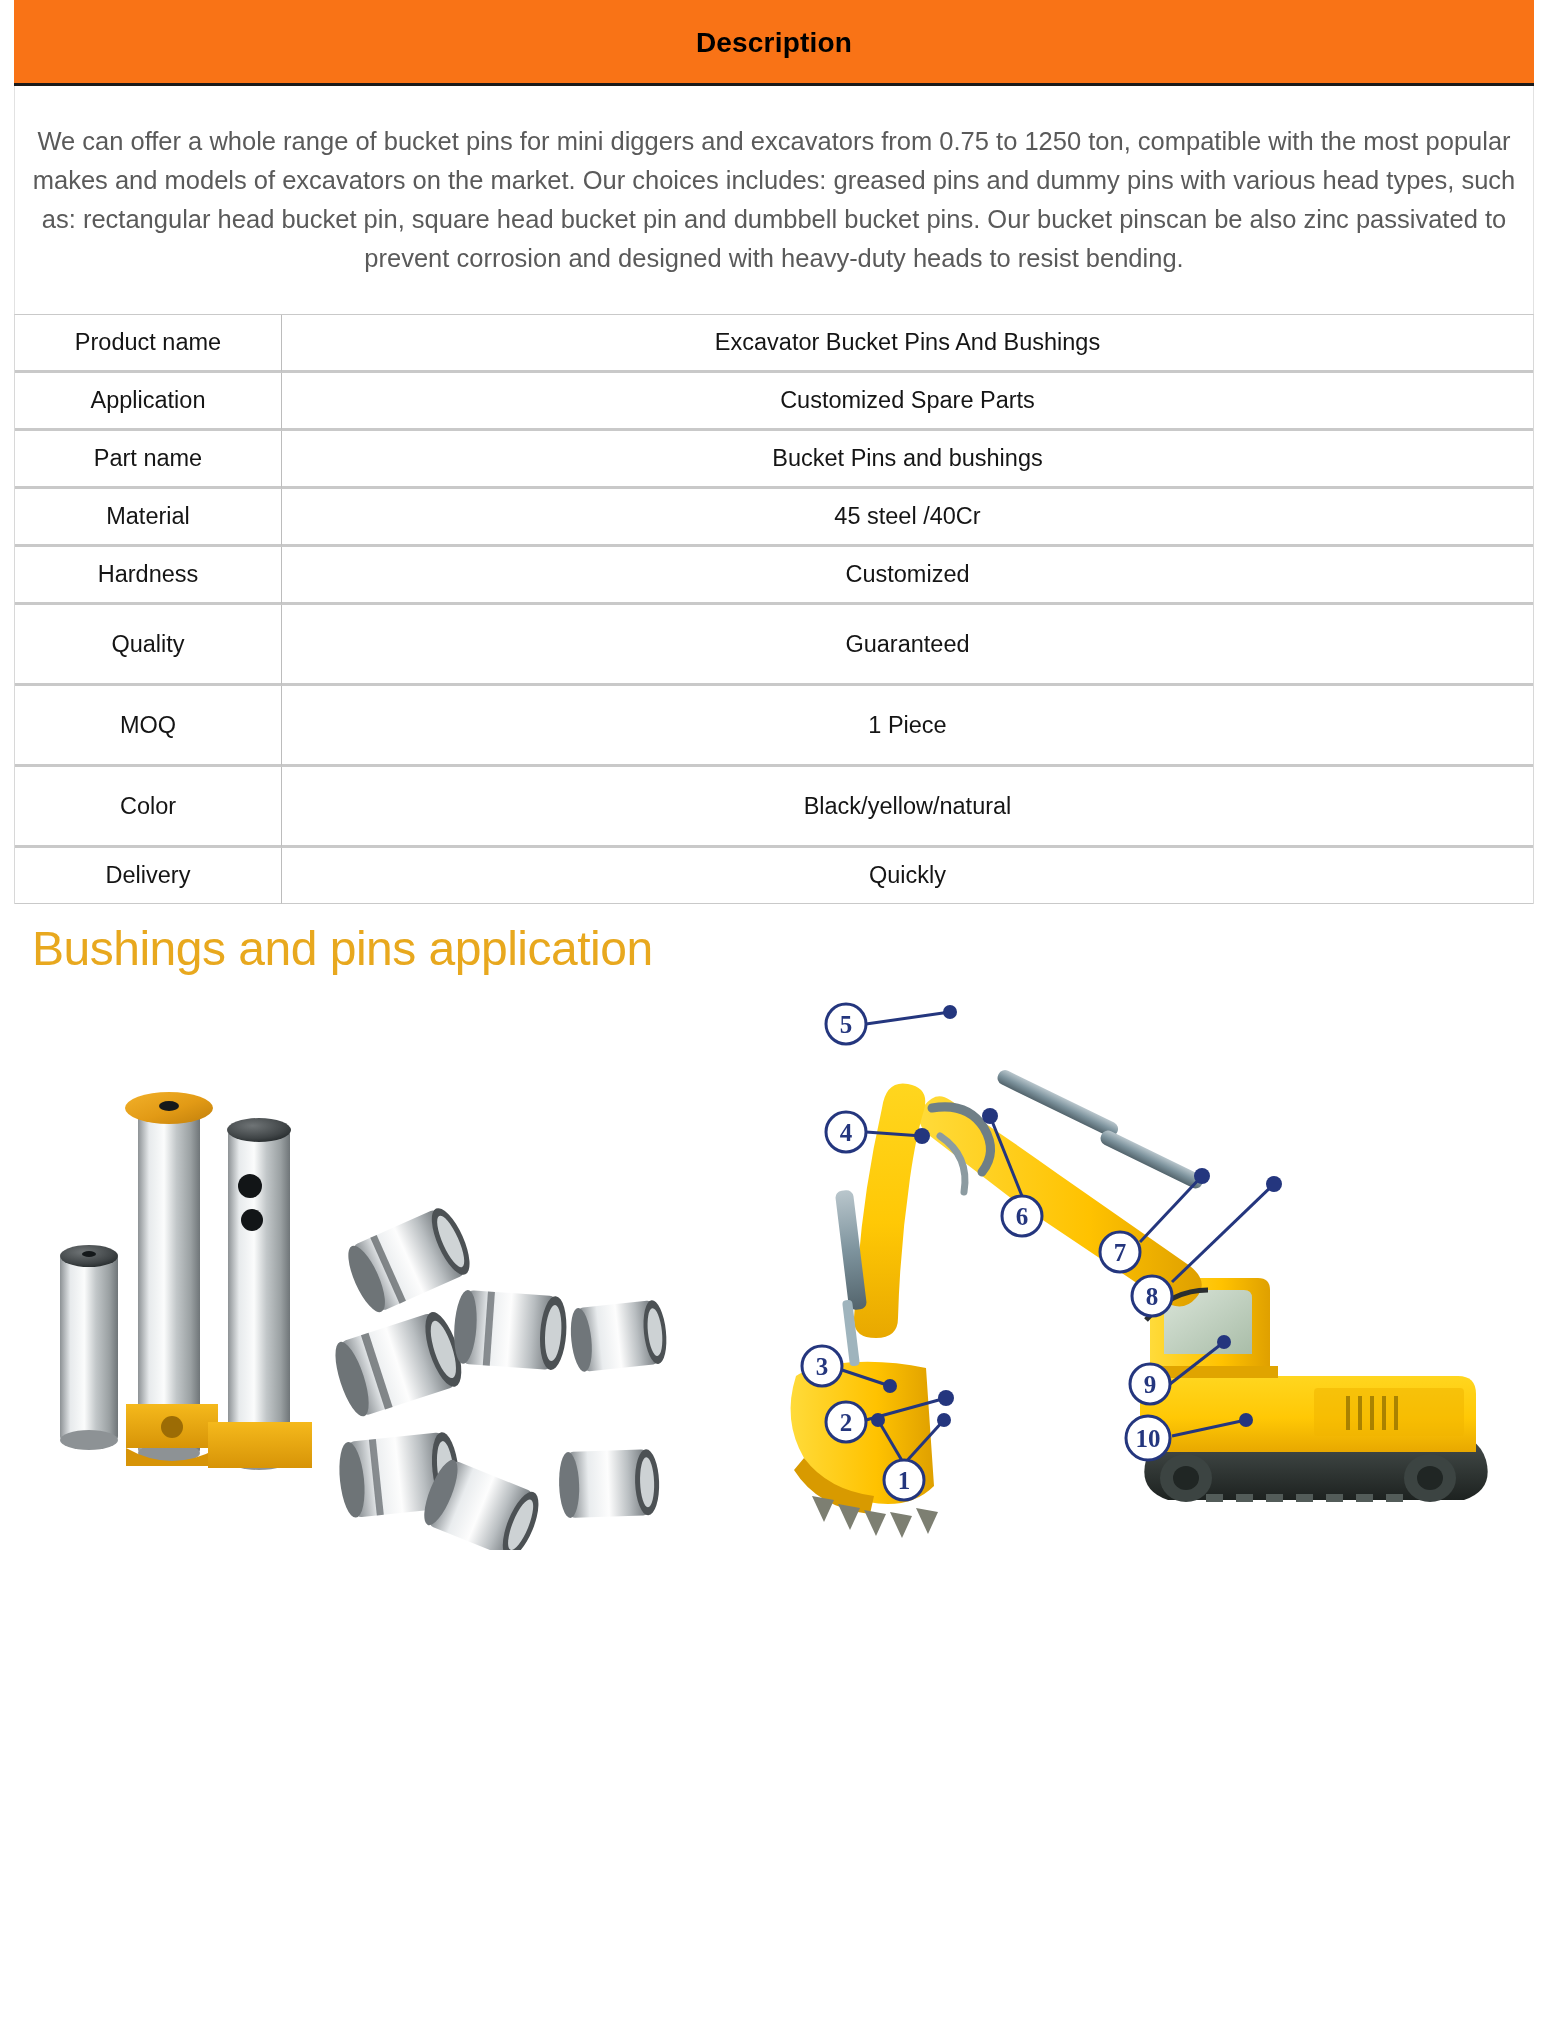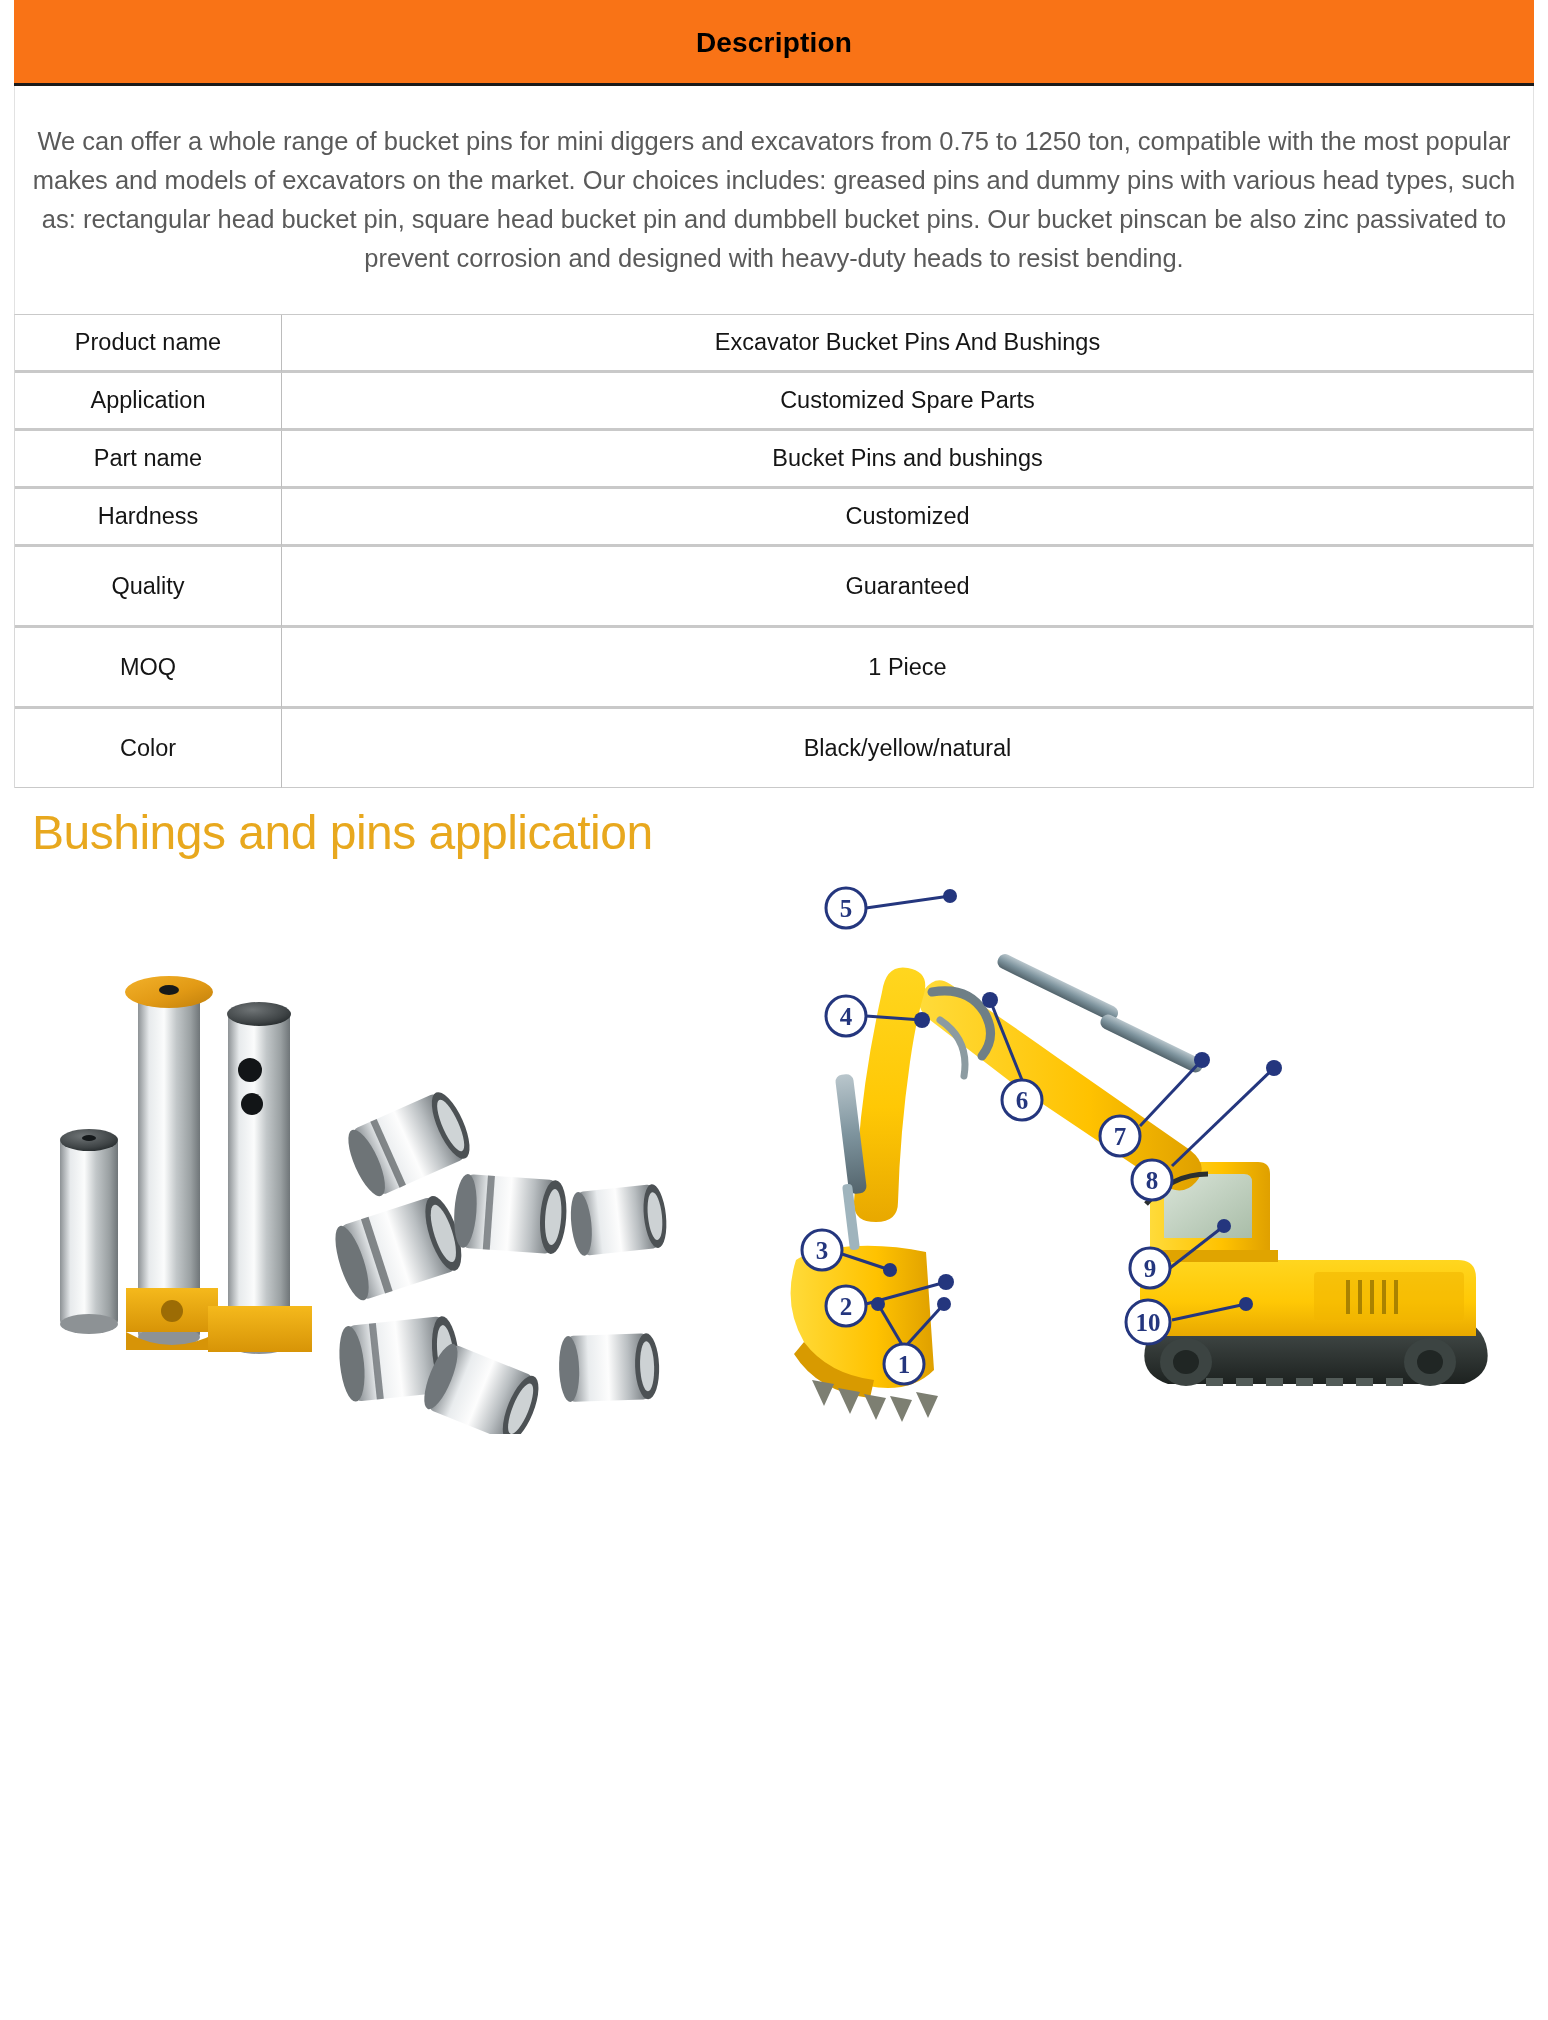"Material" tr.r-std { html: none -> <tr> <td>Material</td> <td>45 steel /40Cr</td> </tr> }
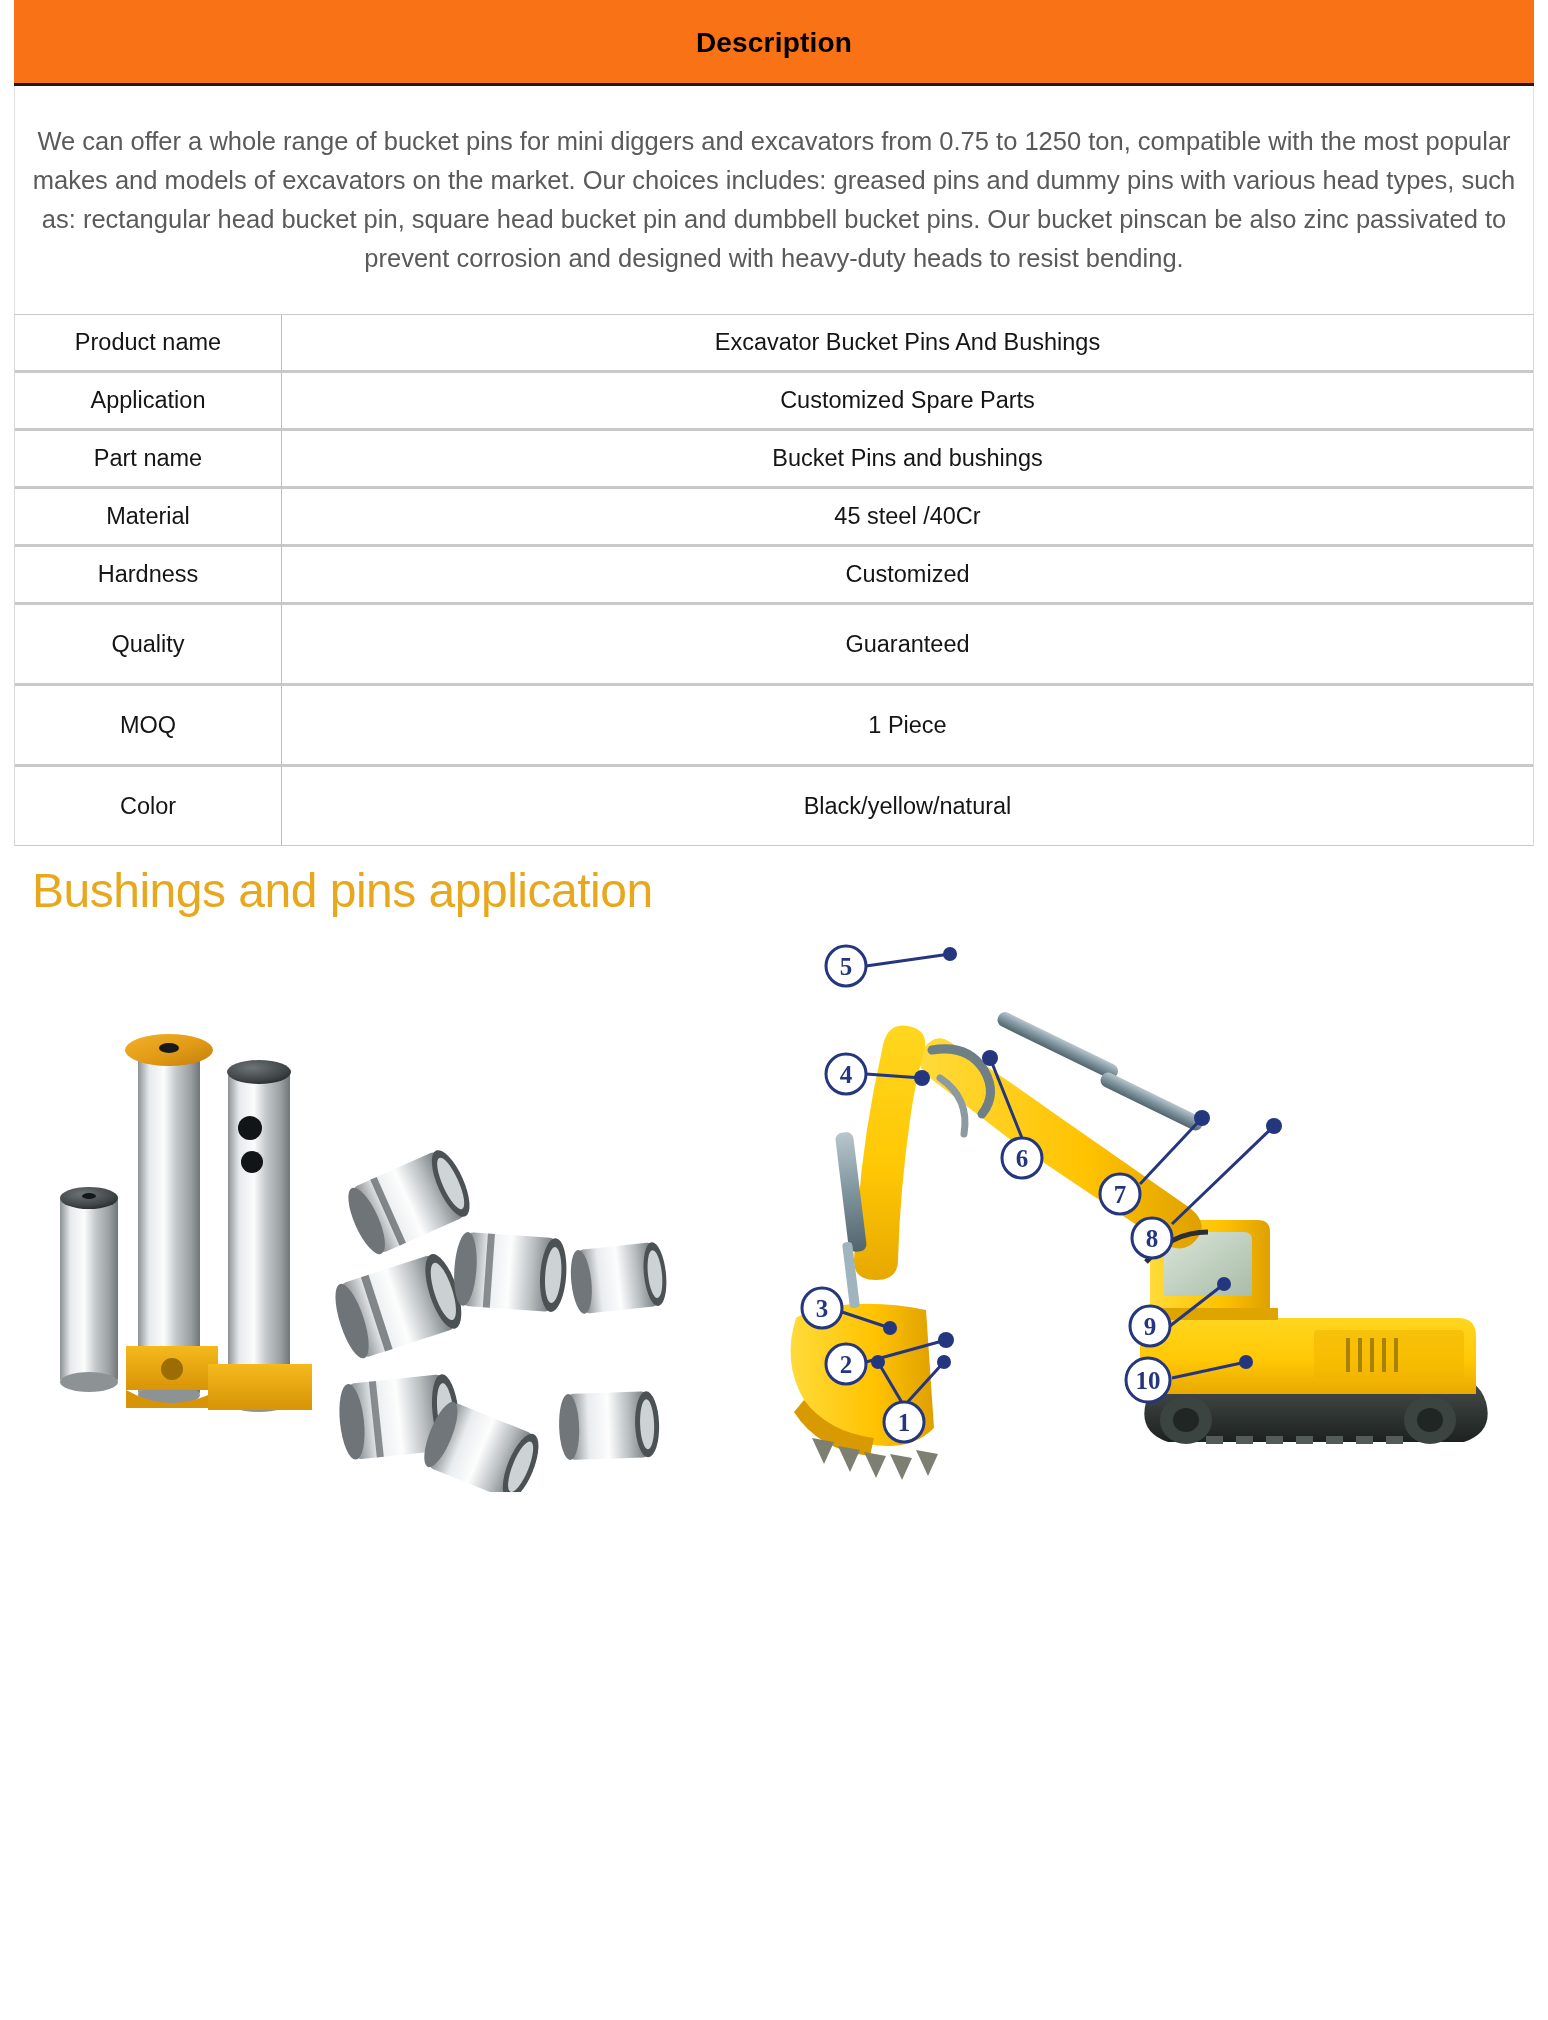"Delivery" tr.r-std { html: none -> <tr> <td>Delivery</td> <td>Quickly</td> </tr> }
